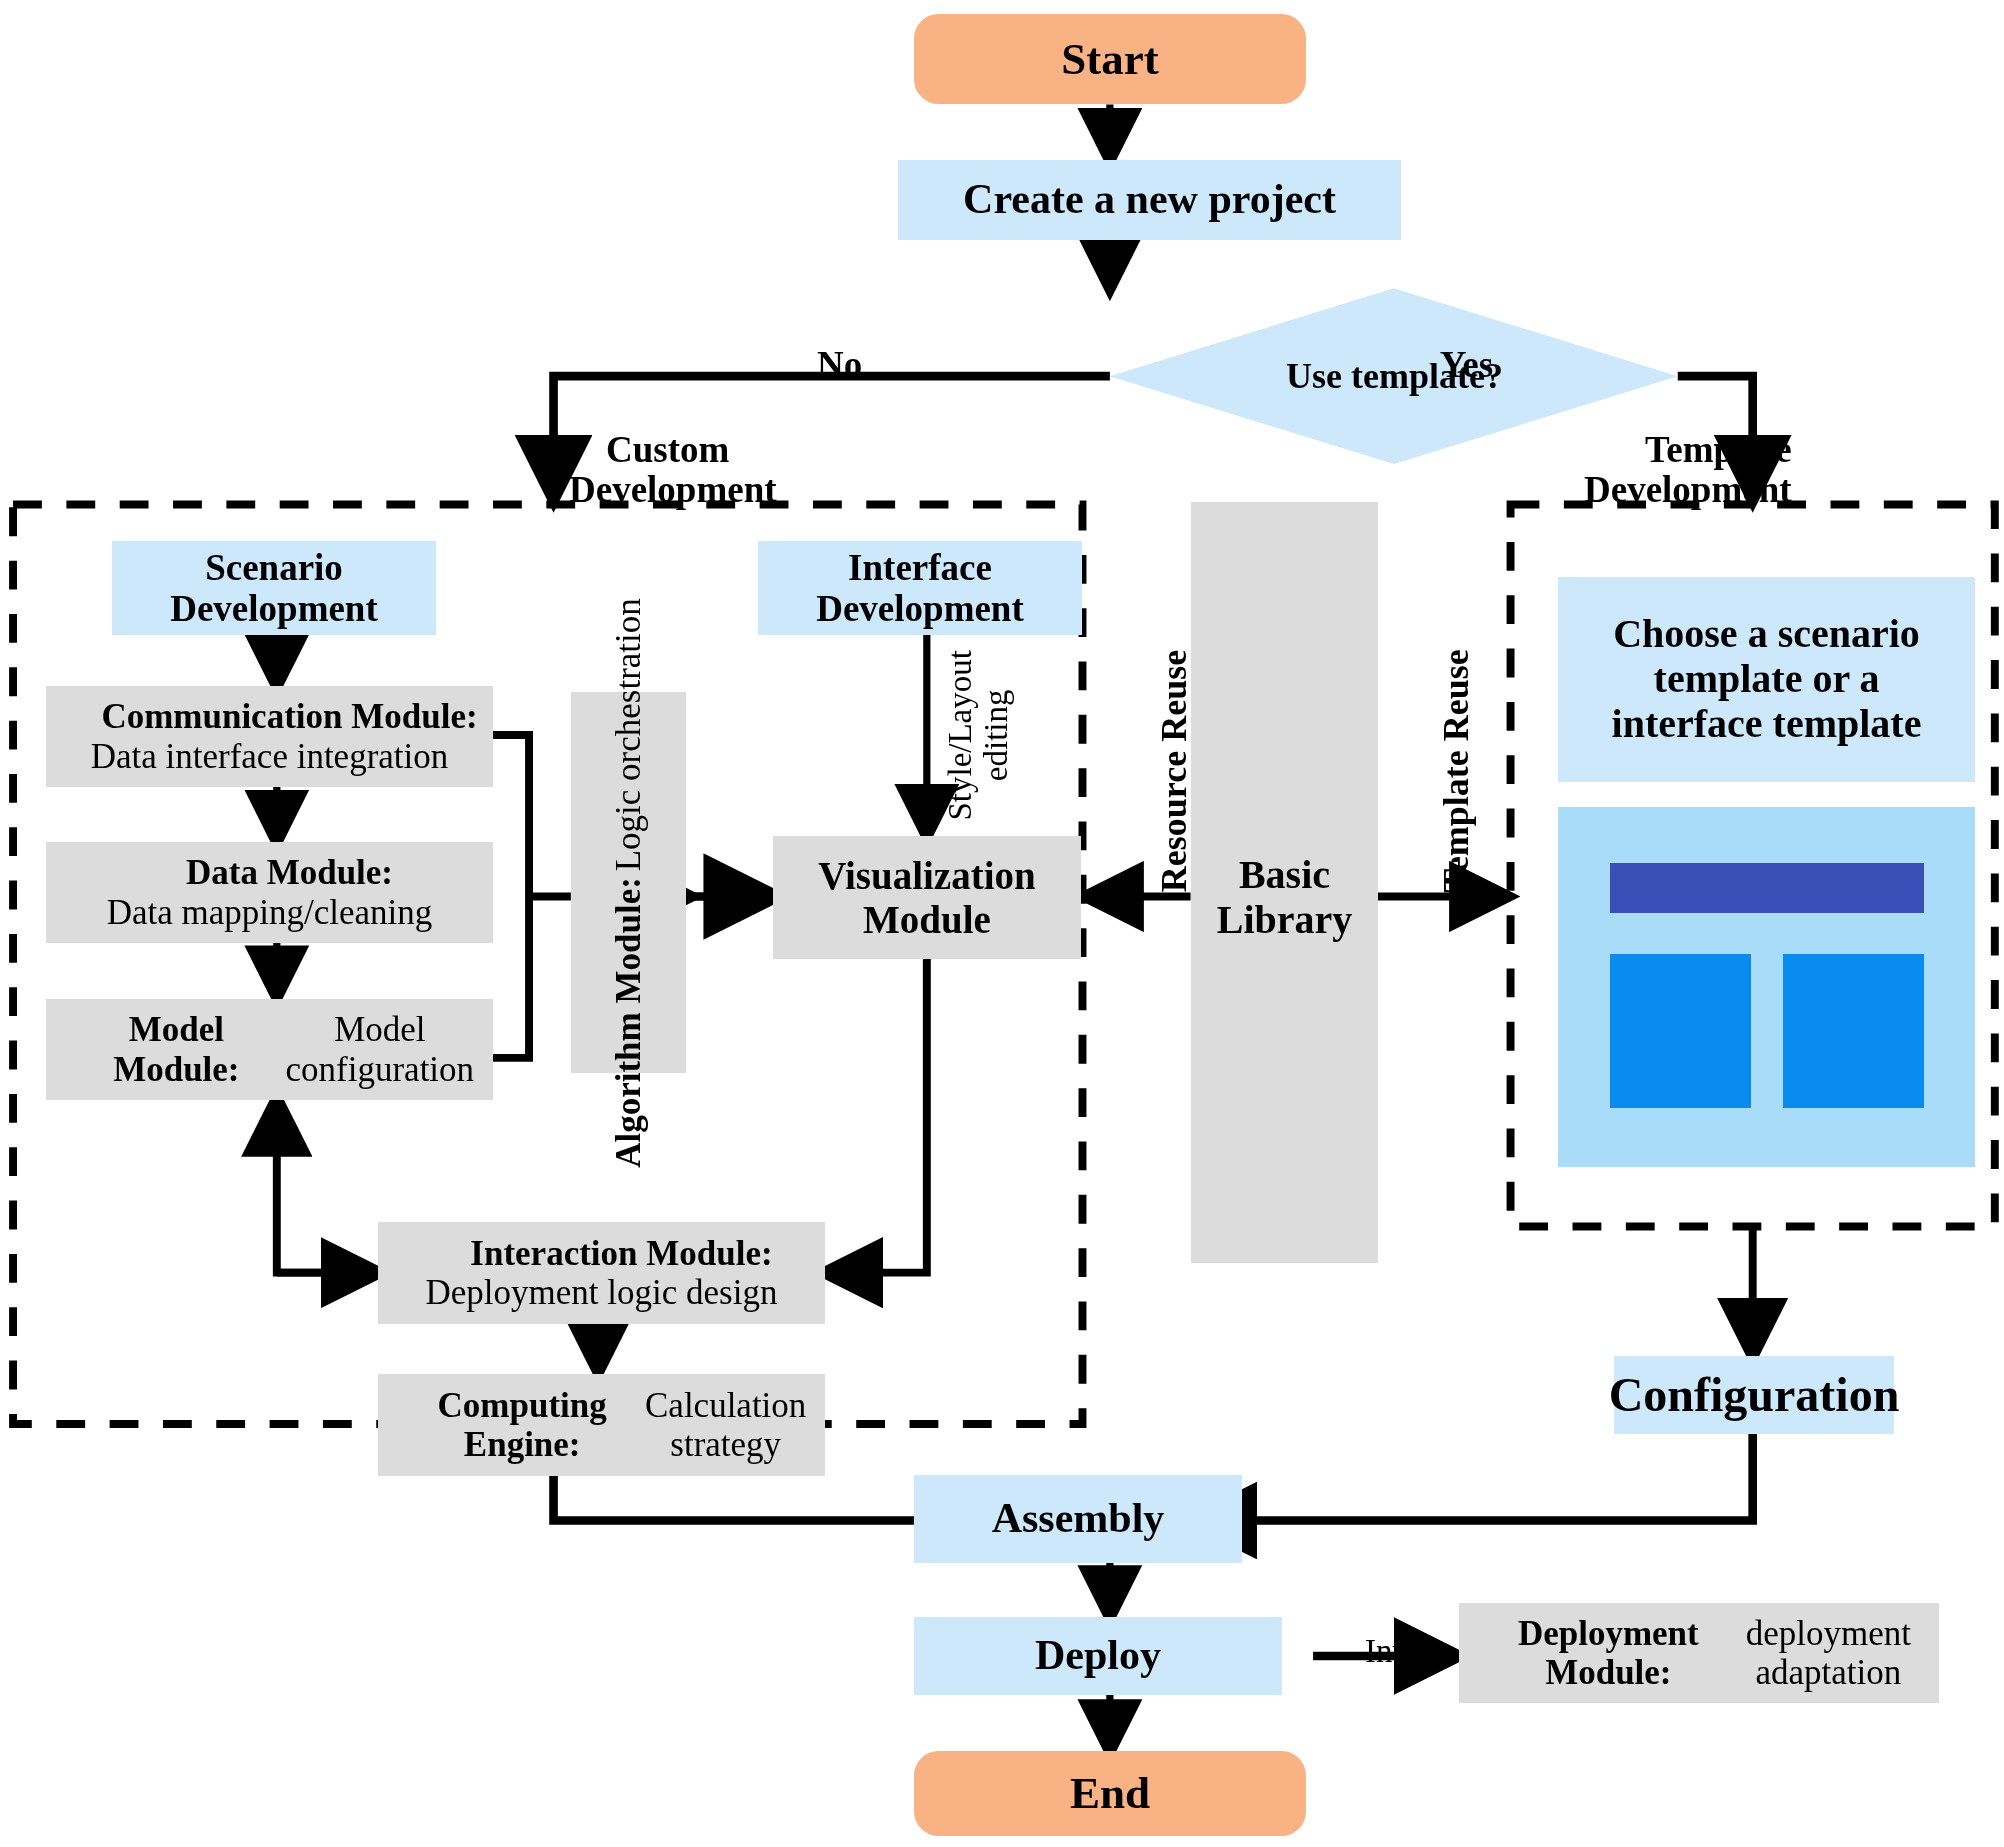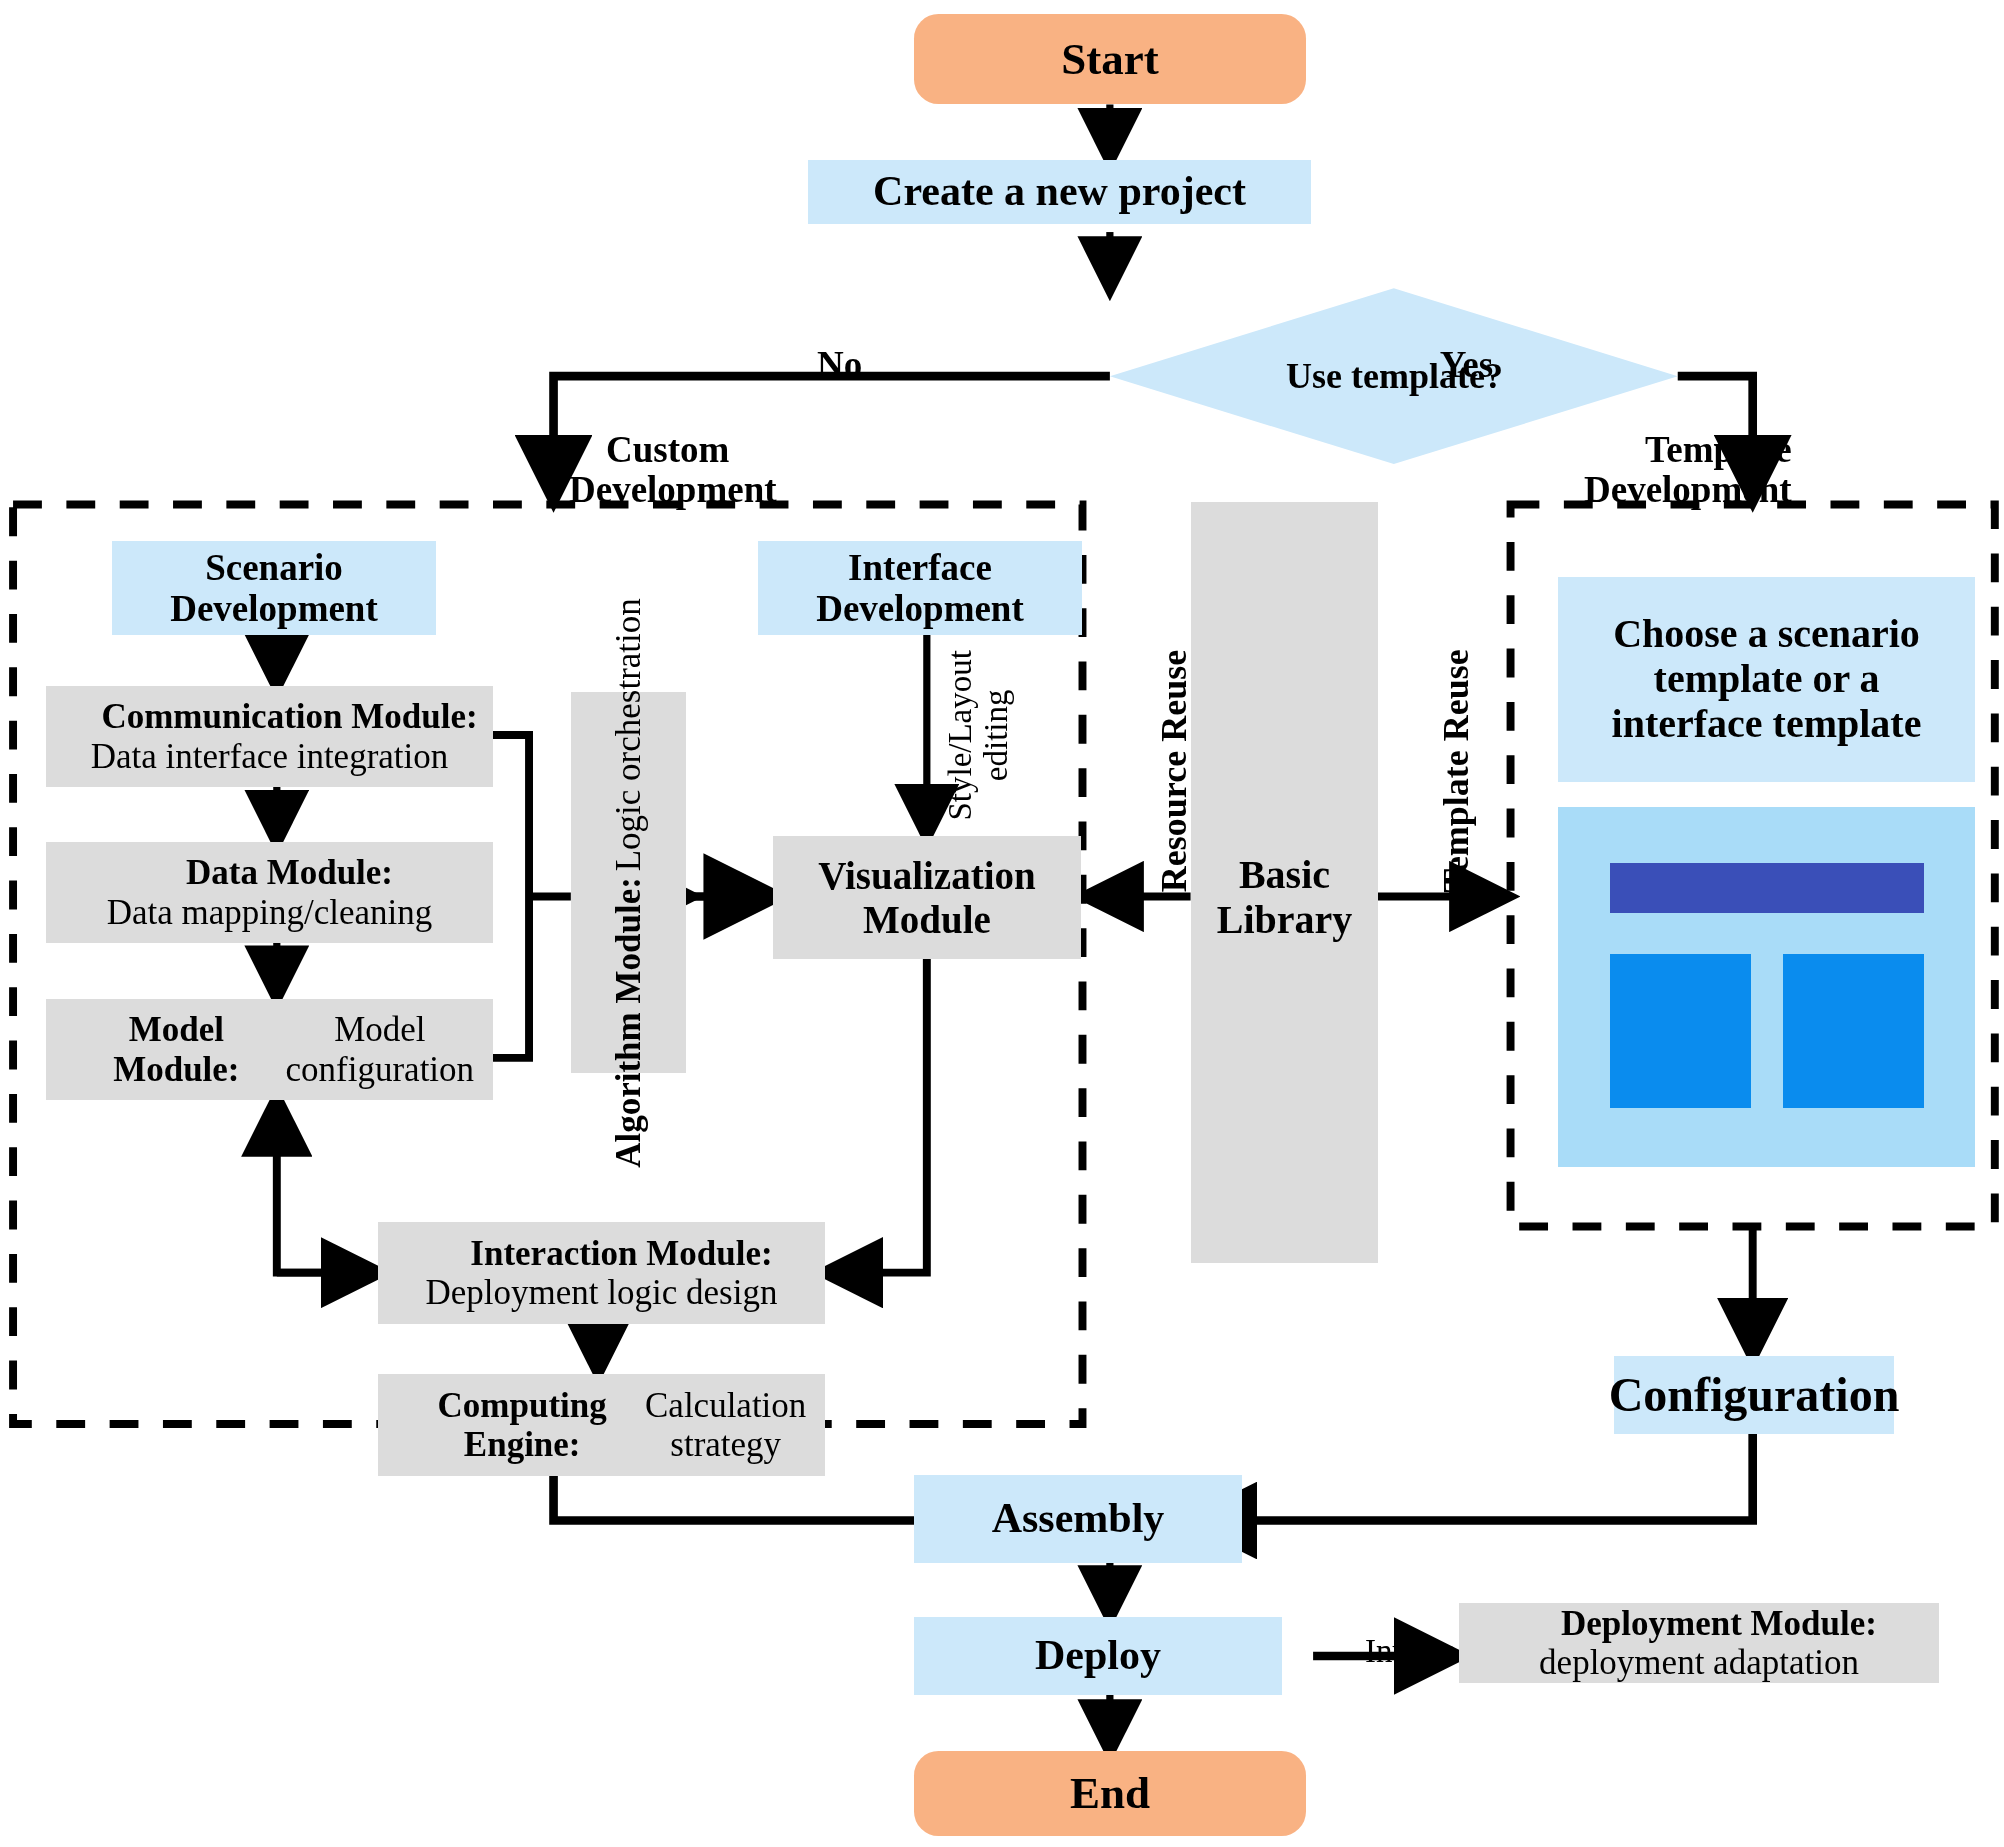"Create a new project" div.node { height: 64px -> 80px; left: 808px -> 898px }
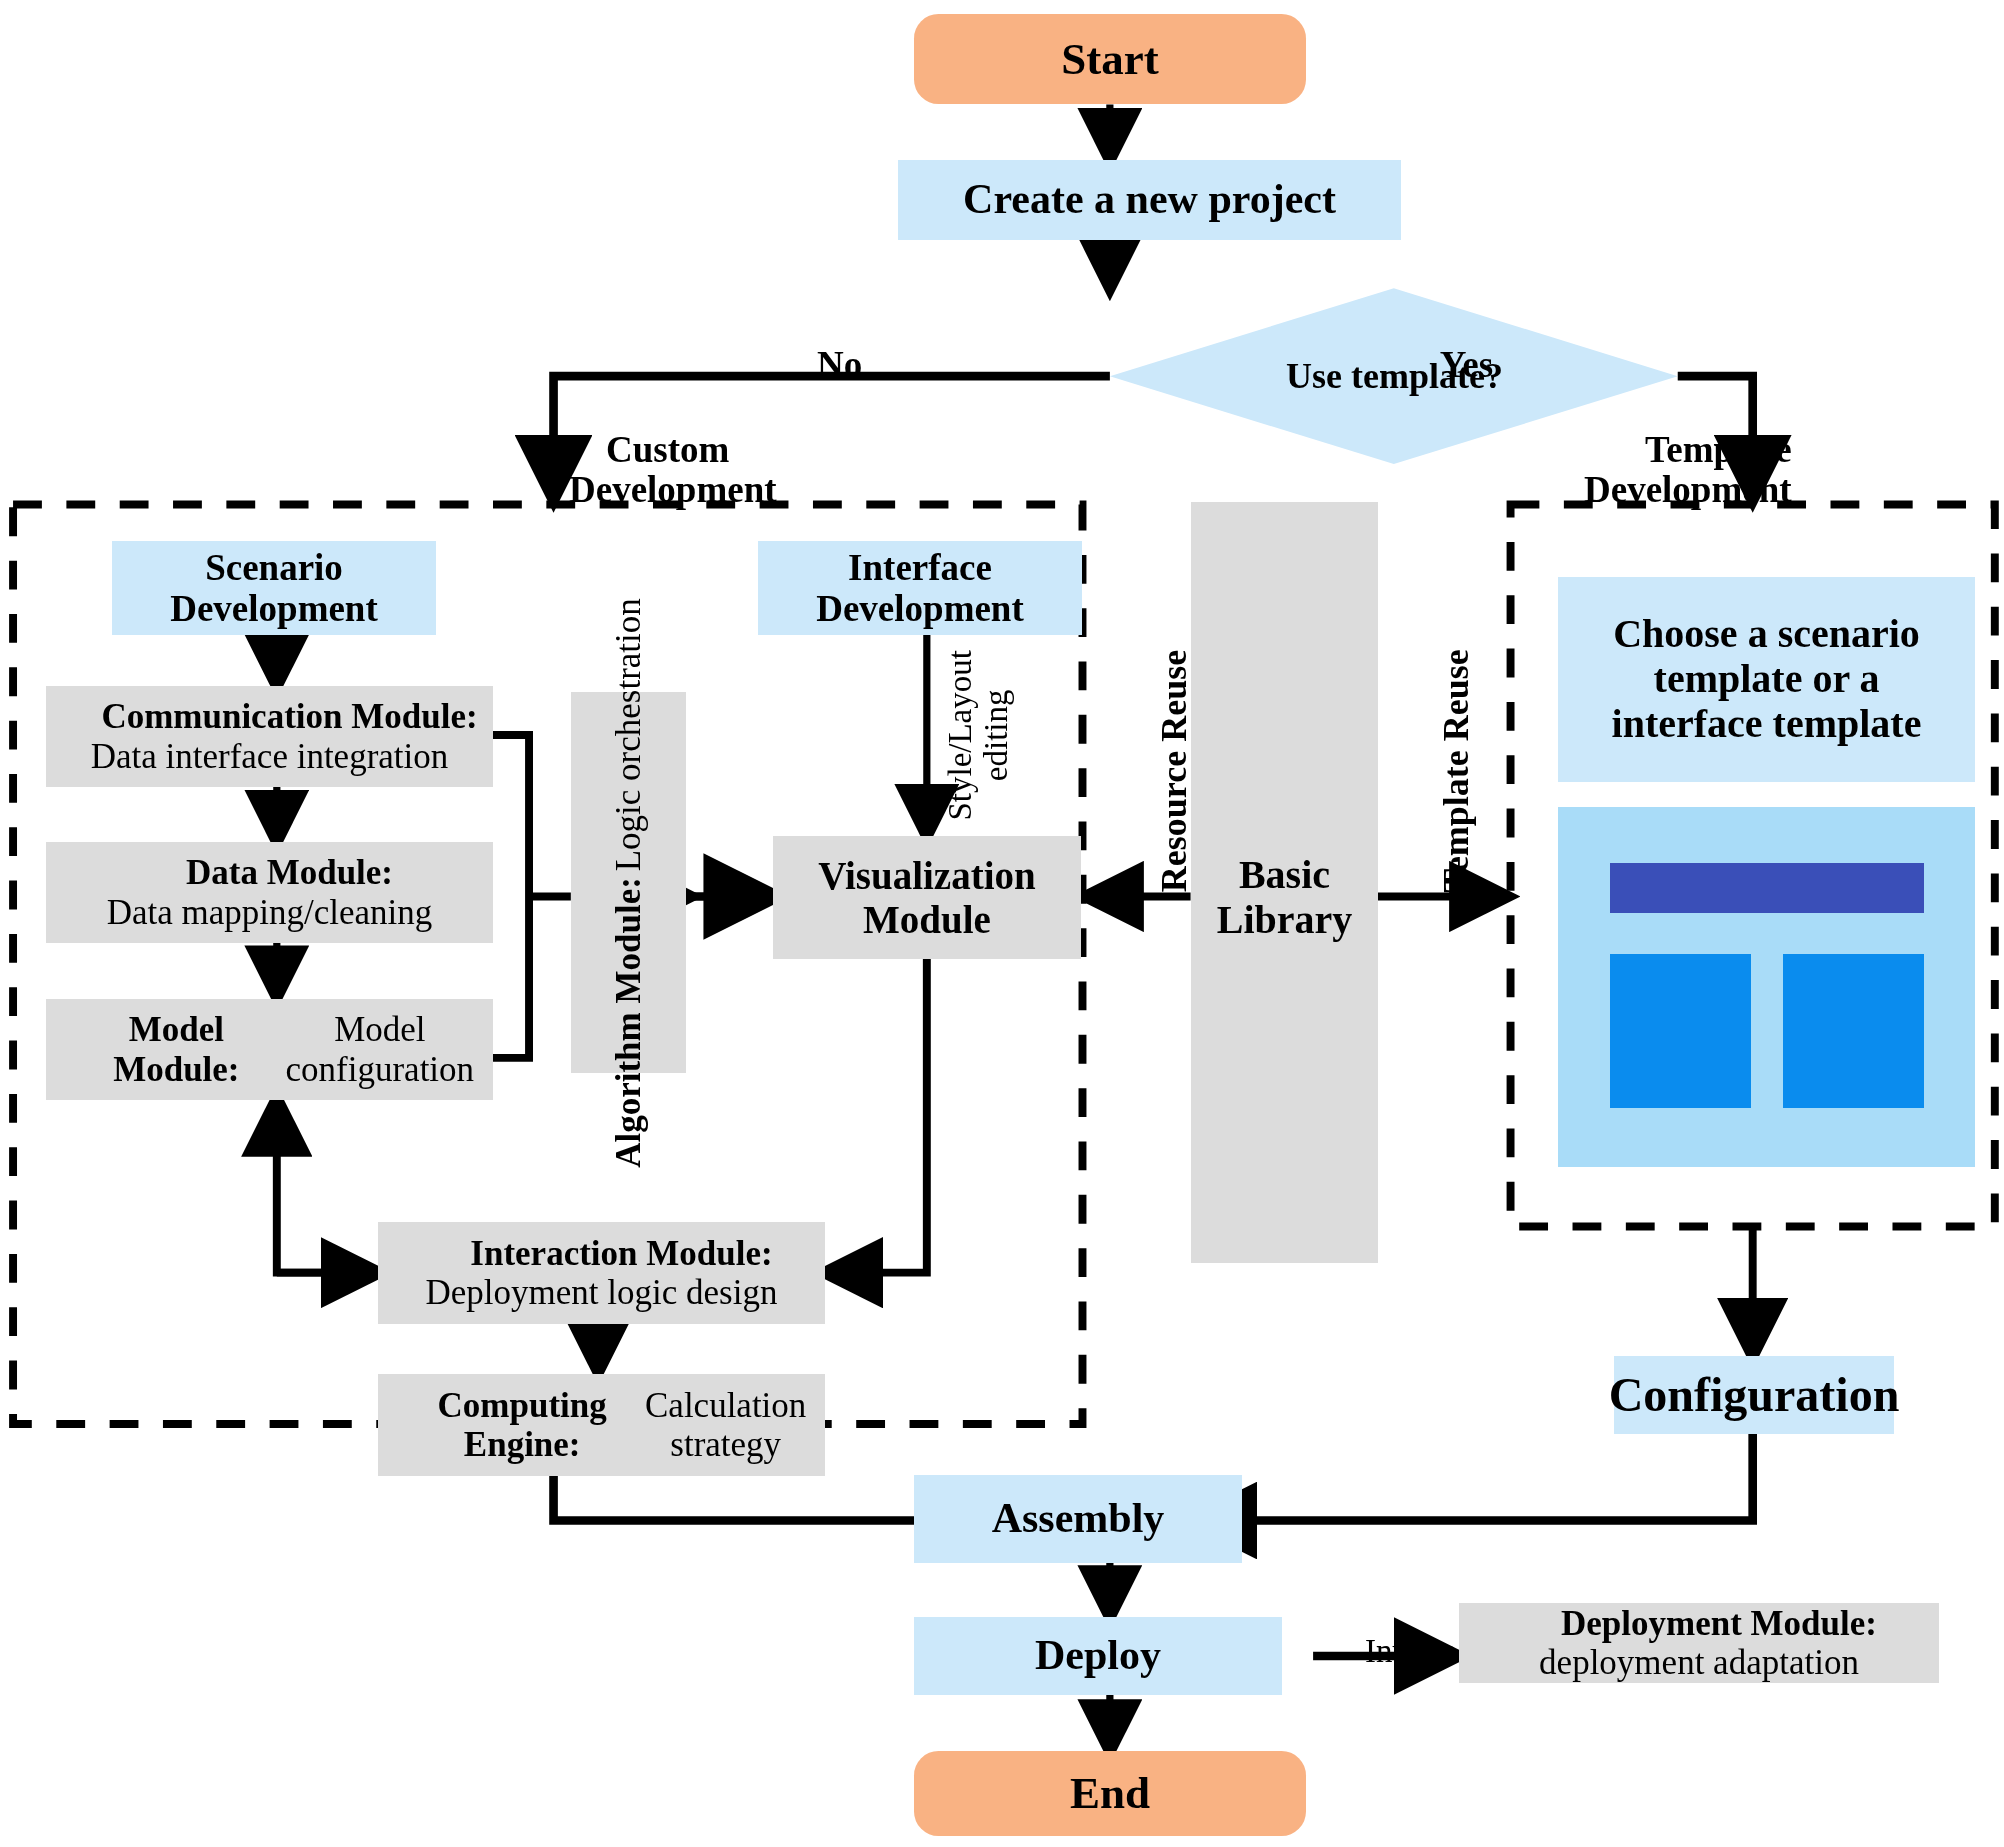"Deployment Module:" div.node { flex-direction: column -> row; height: 80px -> 100px }
